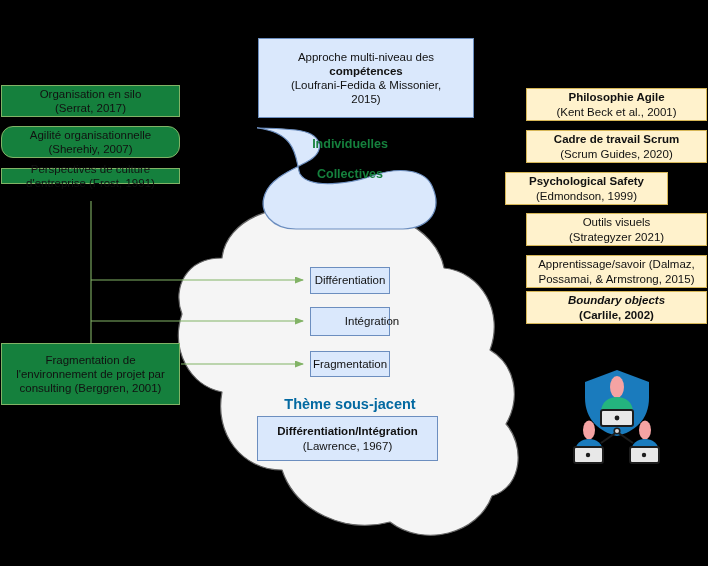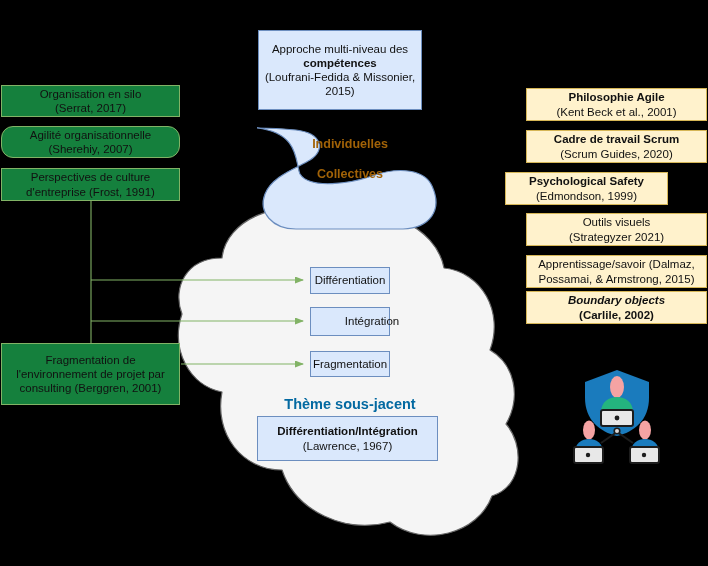"Approche multi-niveau des" div.node { top: 30px -> 38px; width: 164px -> 216px }
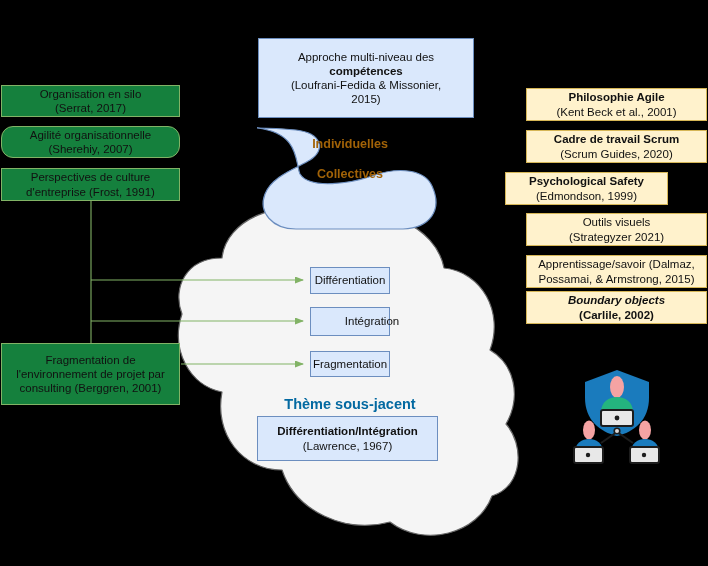"Individuelles" .label-free { color: #a16207 -> #15803d }
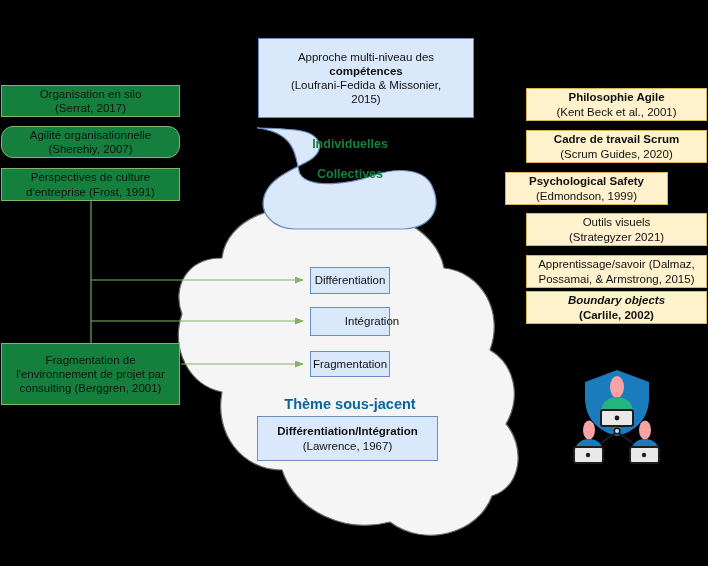"Perspectives de culture" div.node { height: 33px -> 16px }
